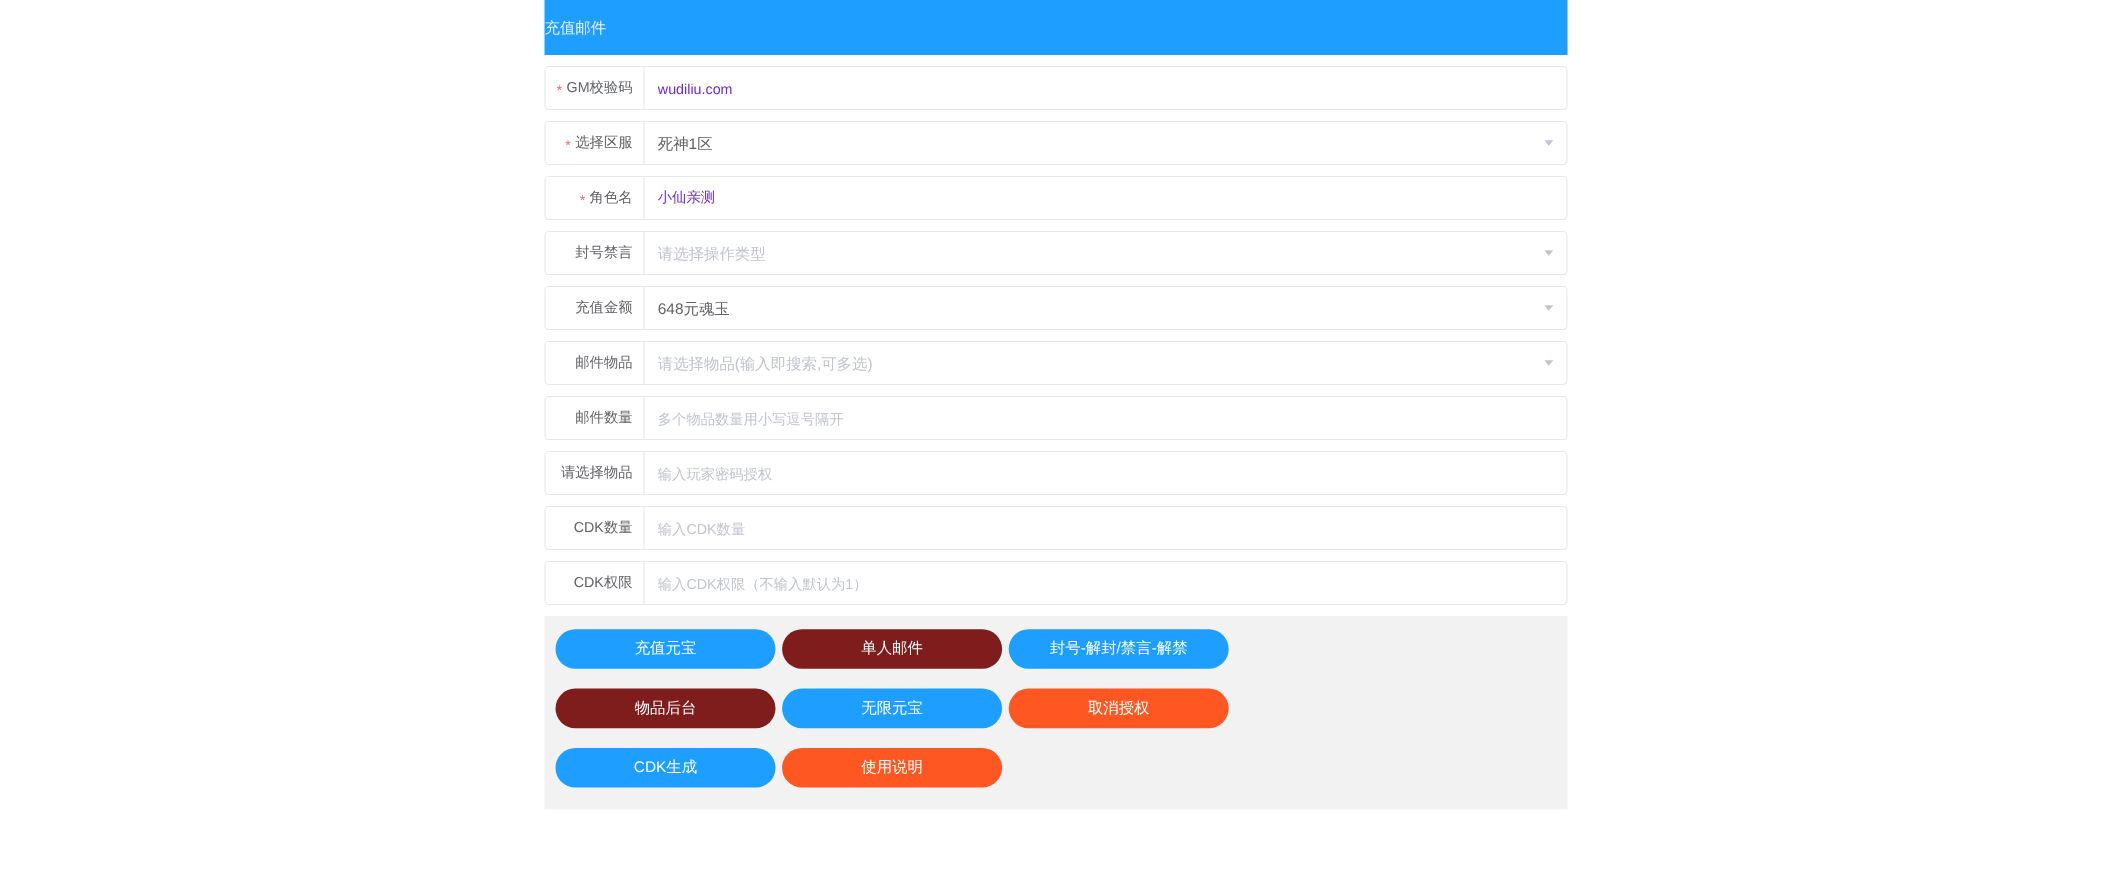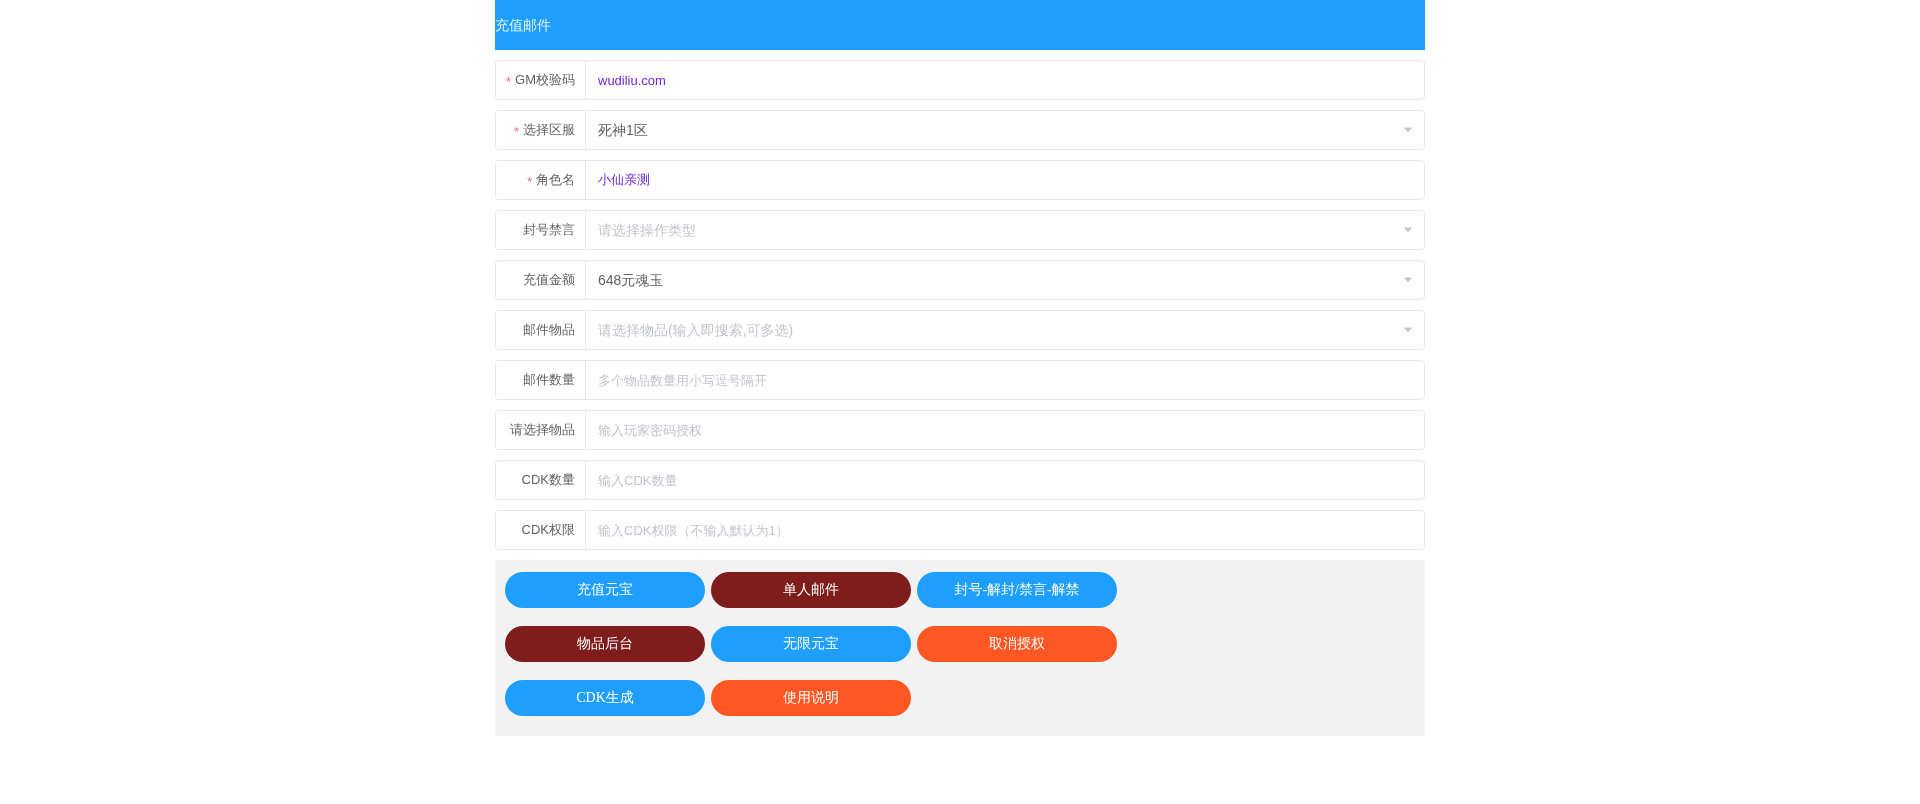"充值元宝" .btn-blue { font-family: Liberation Serif, serif -> none }
